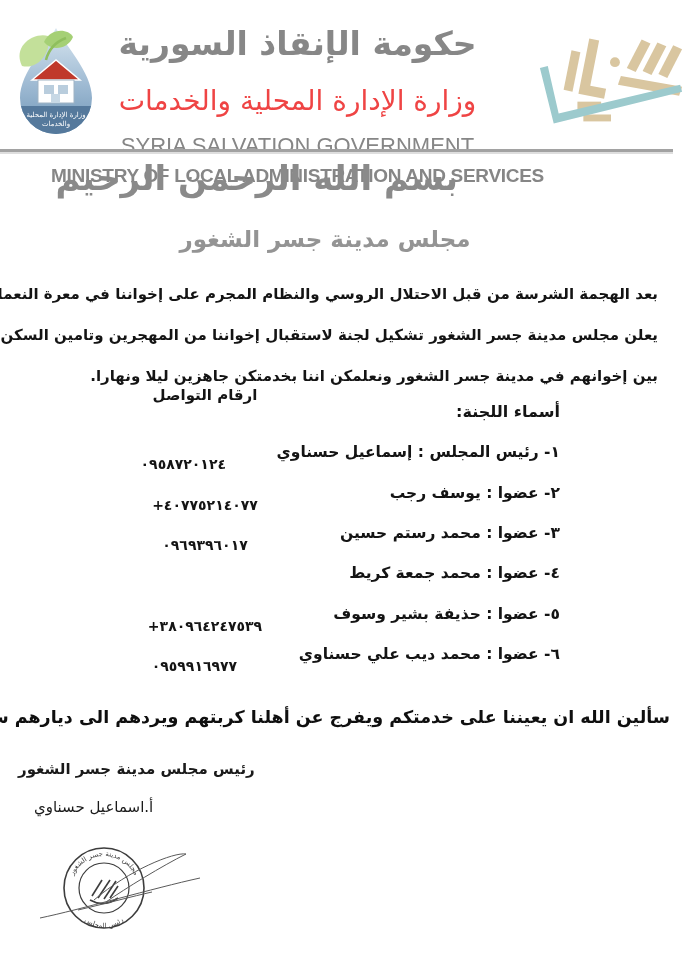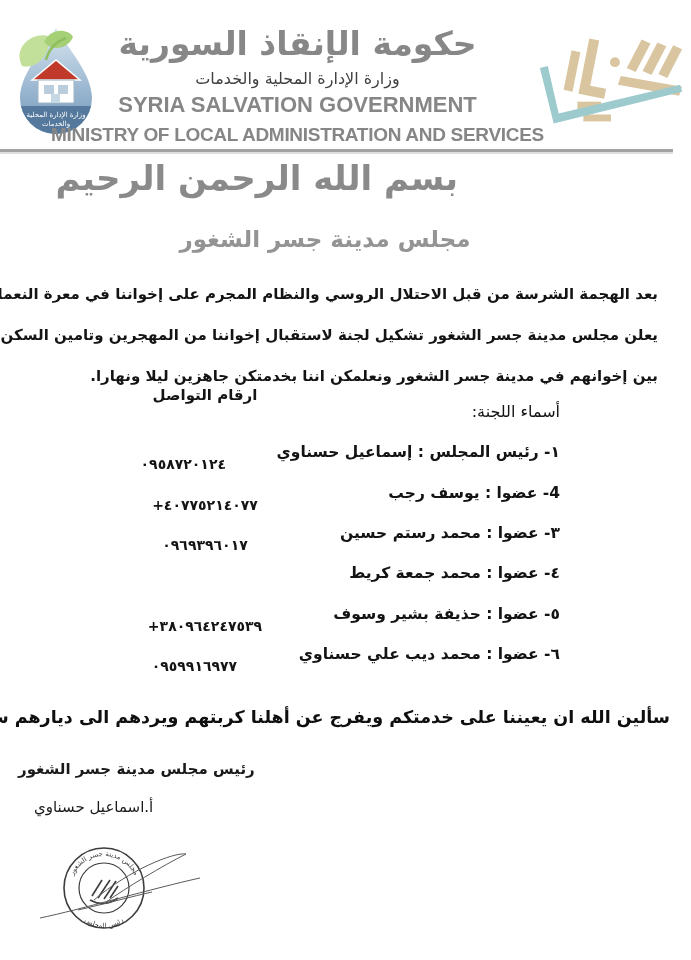"وزارة الإدارة المحلية والخدمات" .ministry-ar { color: #404040 -> #ef4444; font-size: 16px -> 28px; margin-top: 2px -> 16px }
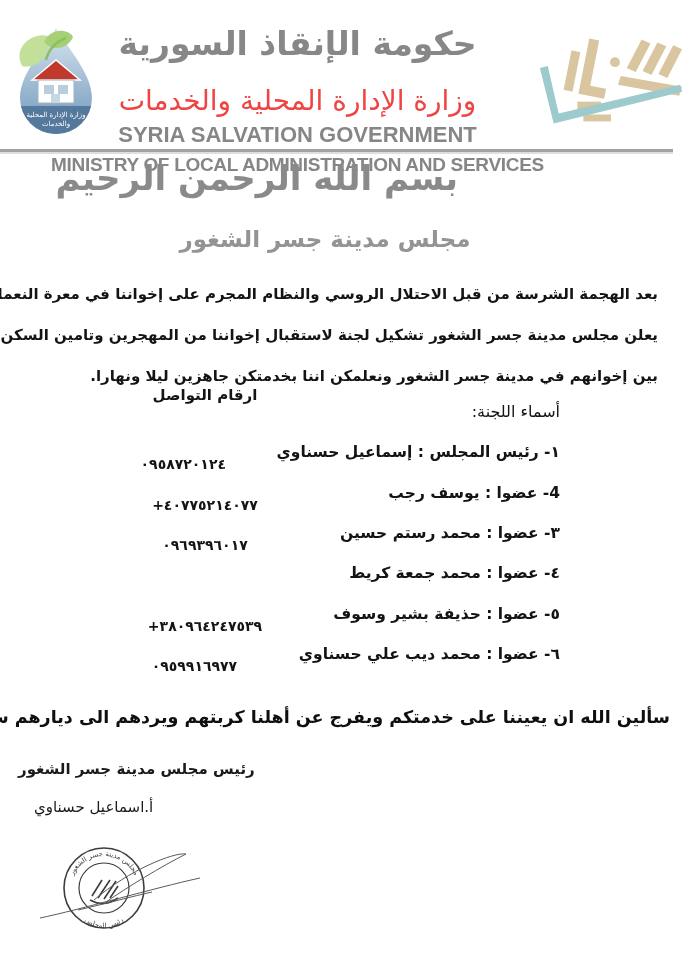"SYRIA SALVATION GOVERNMENT" .org-en { font-weight: bold -> normal; margin-top: 3px -> 14px }
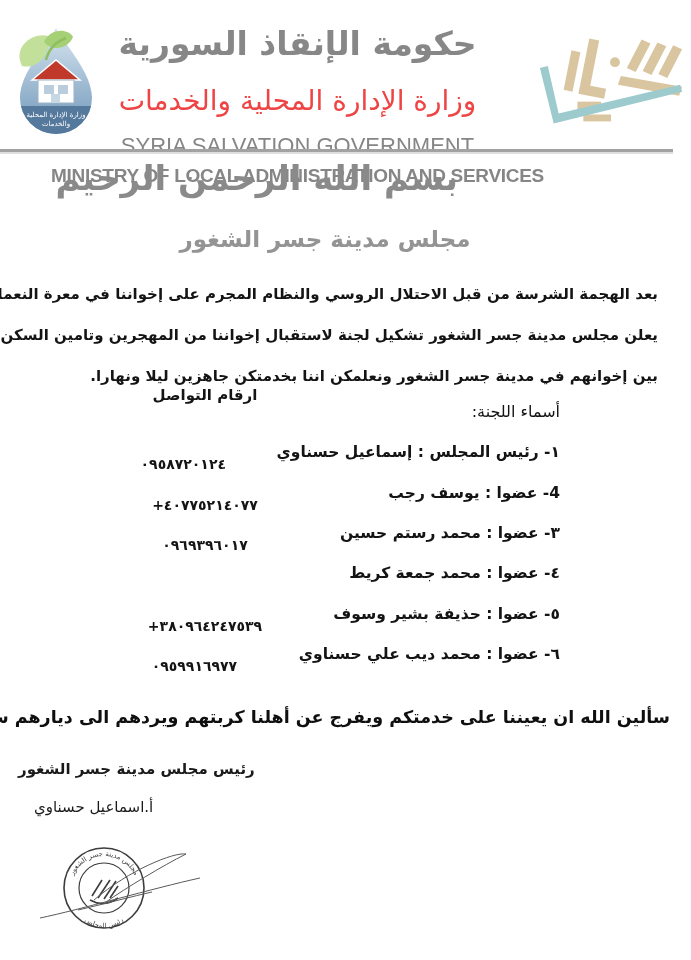"أسماء اللجنة:" .names-header { font-weight: normal -> bold }
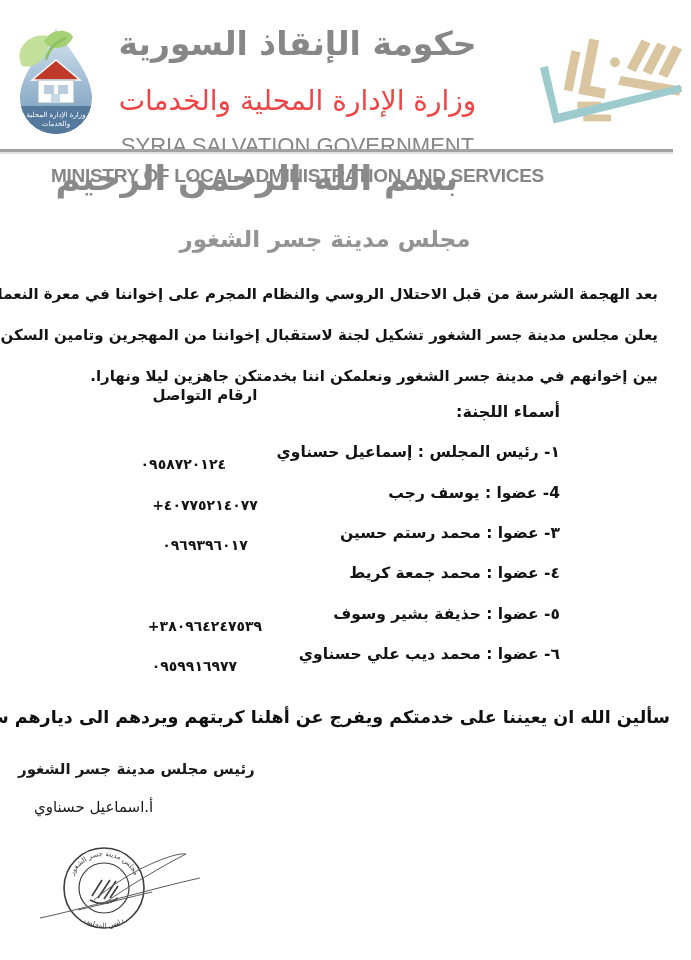"4- عضوا : يوسف رجب" span.member-name { text: 4- -> ٢- }
